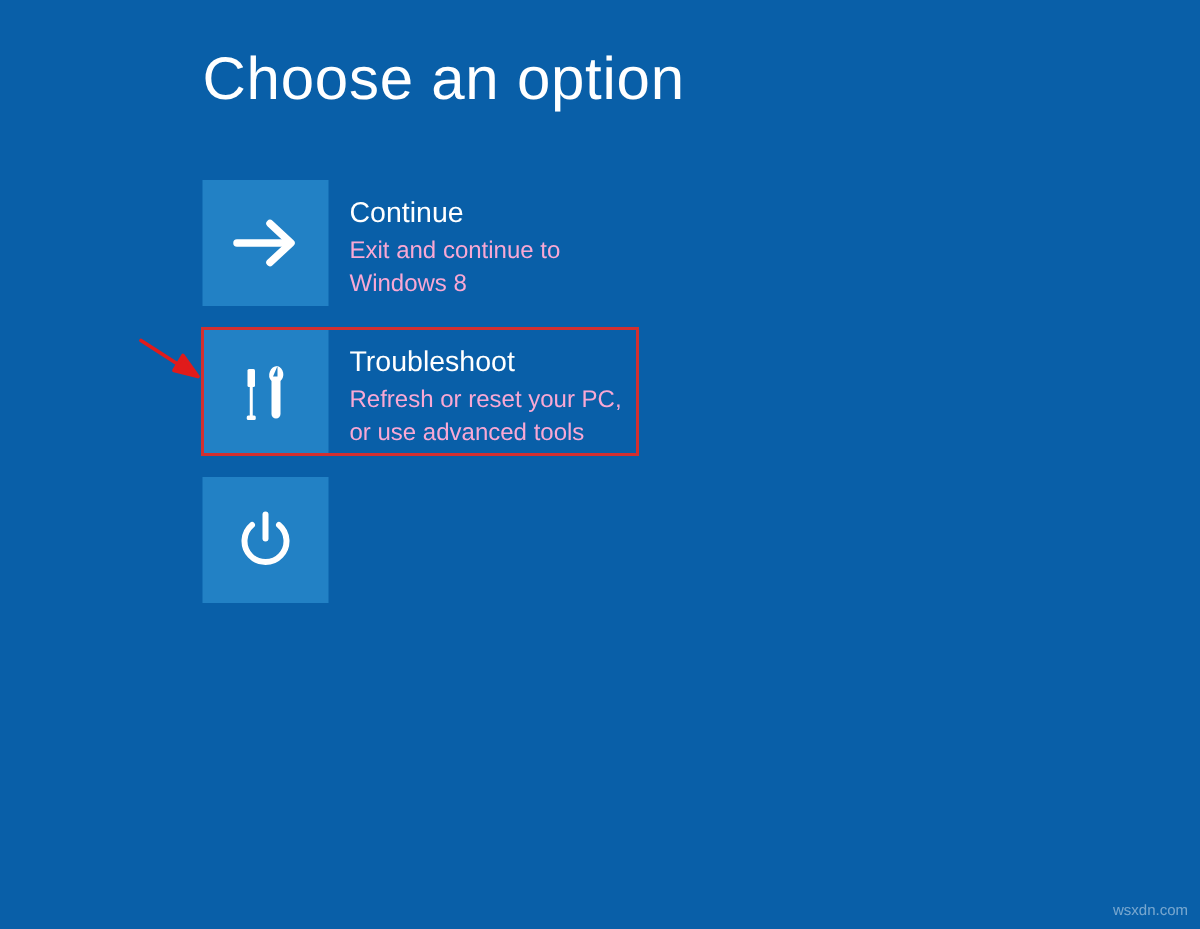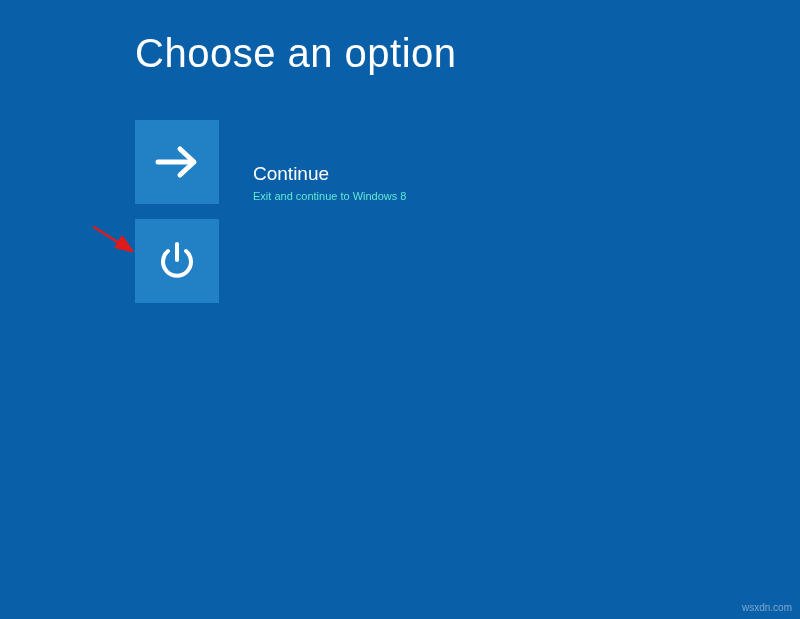"Continue" .option-tile { align-items: flex-end -> center; gap: 20px -> none }
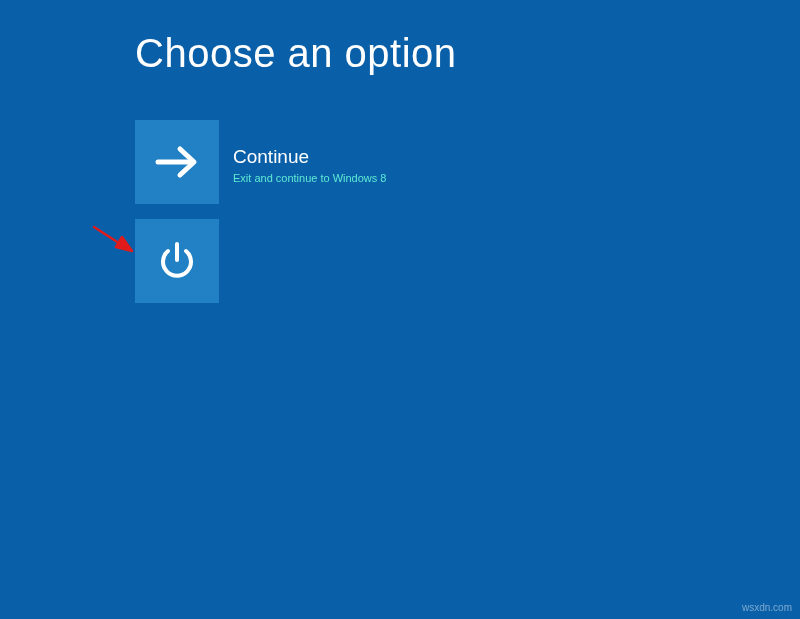"Exit and continue to Windows" .tile-desc { color: #5eead4 -> #f9a8d4; font-size: 11px -> 16px }
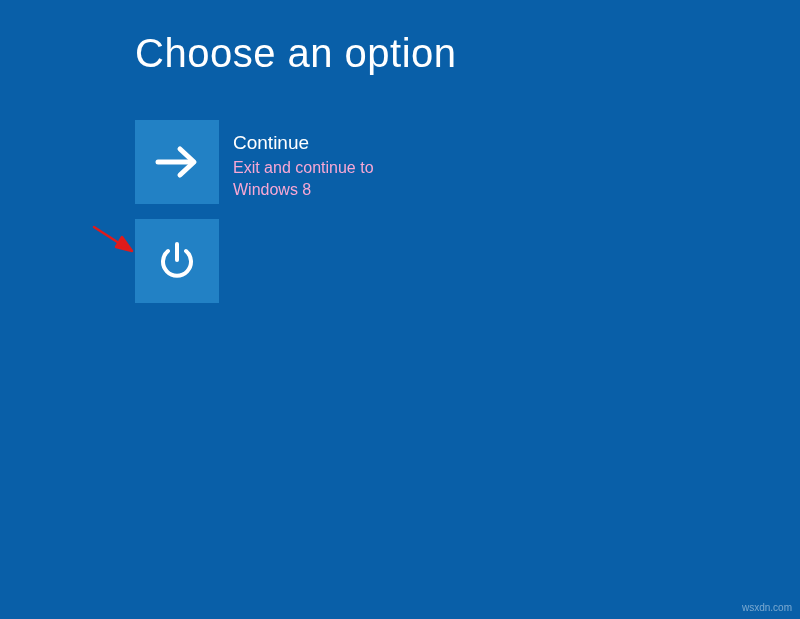"Troubleshoot" div.option-tile { html: none -> <div> <div> <svg> <g> <rect></rect> <rect></rect> <rect></rect> <path></path> </g> </svg> </div> <div> <div>Troubleshoot</div> <div>Refresh or reset your PC, or use advanced tools</div> </div> </div> }
